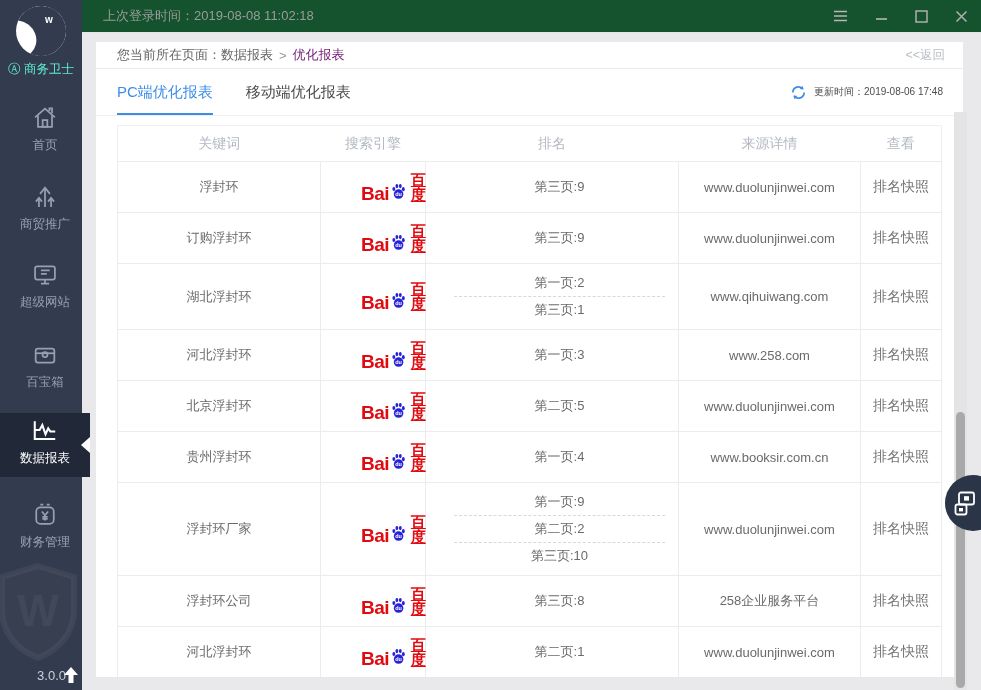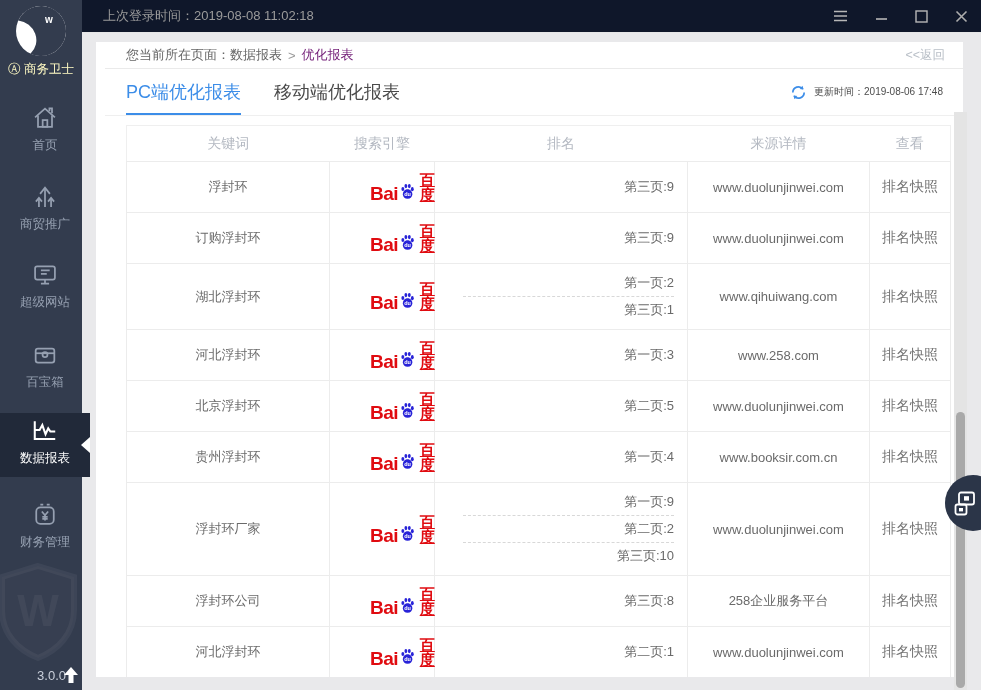"上次登录时间：2019-08-08 11:02:18" .topbar { background: #0f172a -> #14532d }
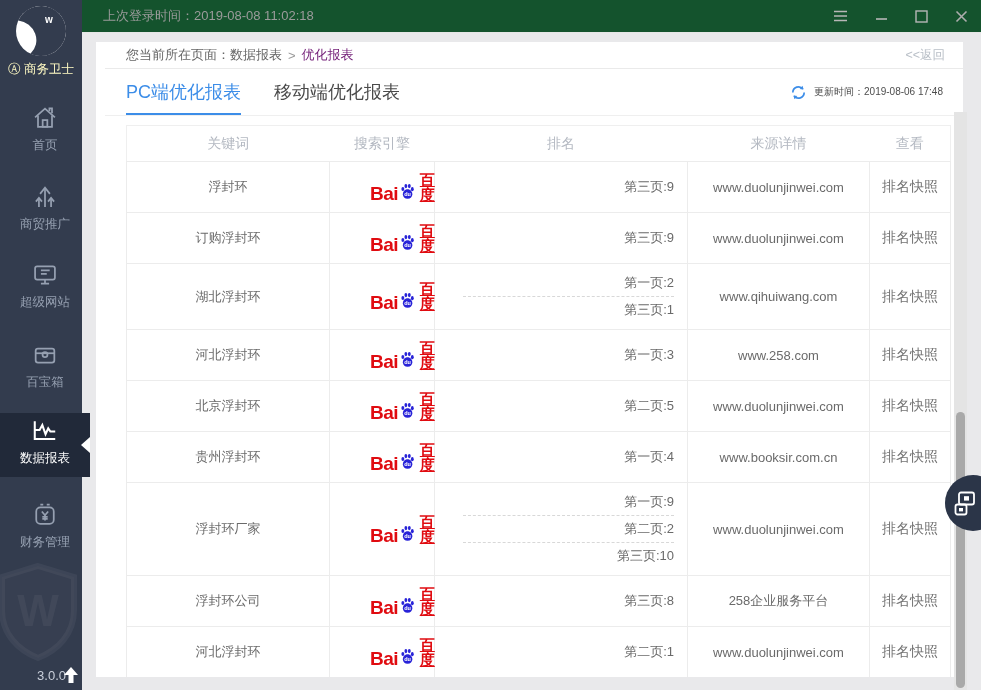"您当前所在页面：" .card { padding-left: 9px -> none }
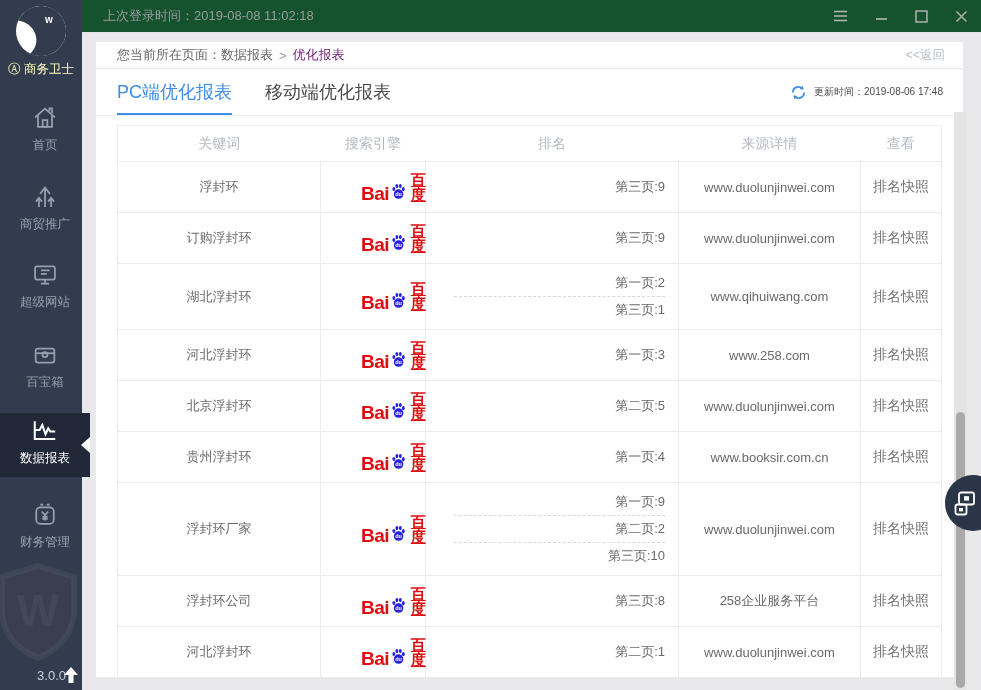"Ⓐ 商务卫士" .logo-label { color: #fef9c3 -> #5eead4 }
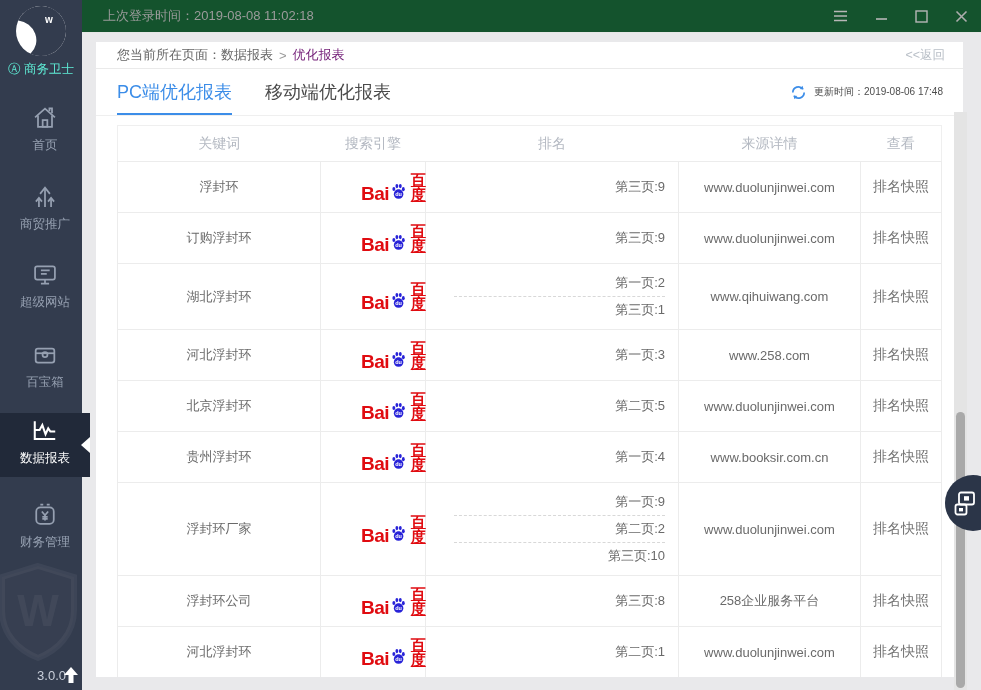"PC端优化报表" .tab { font-size: 18px -> 15px }
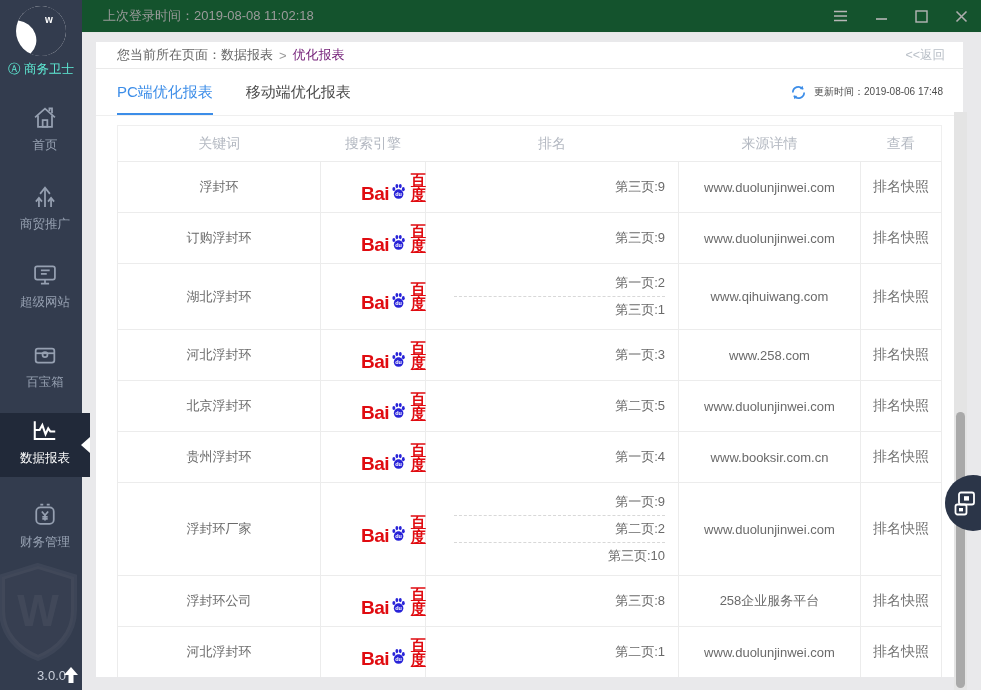"第三页:9" td.rank { text-align: right -> center }
